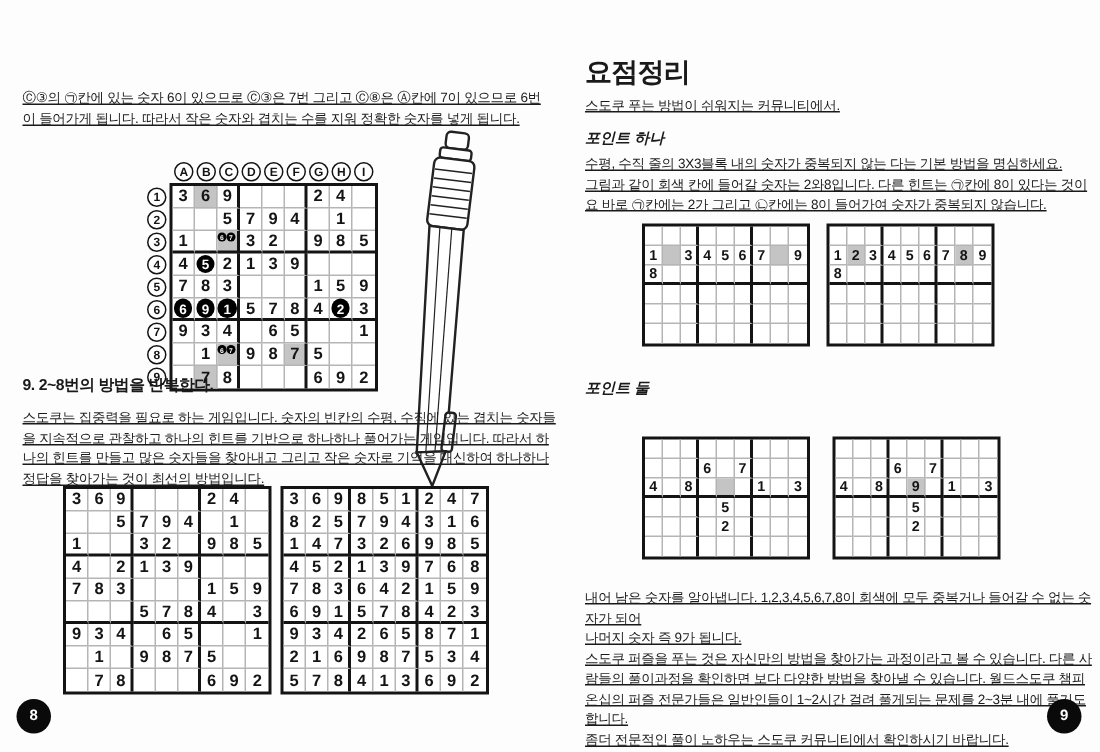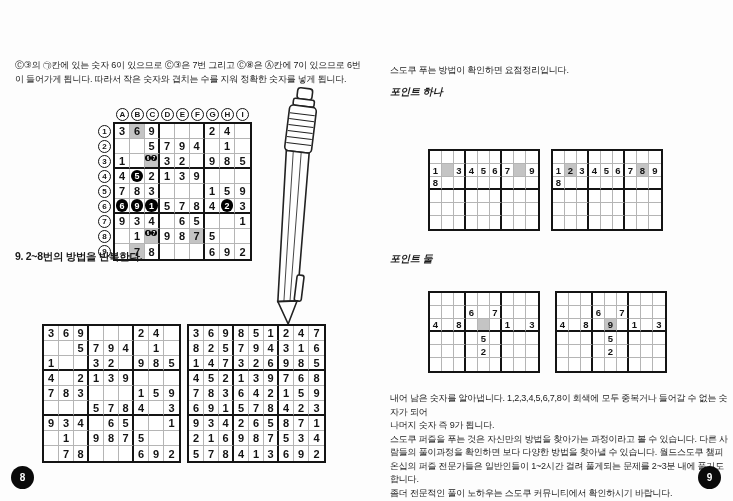"요점정리" div.abs { html: none -> <div>요점정리</div> }
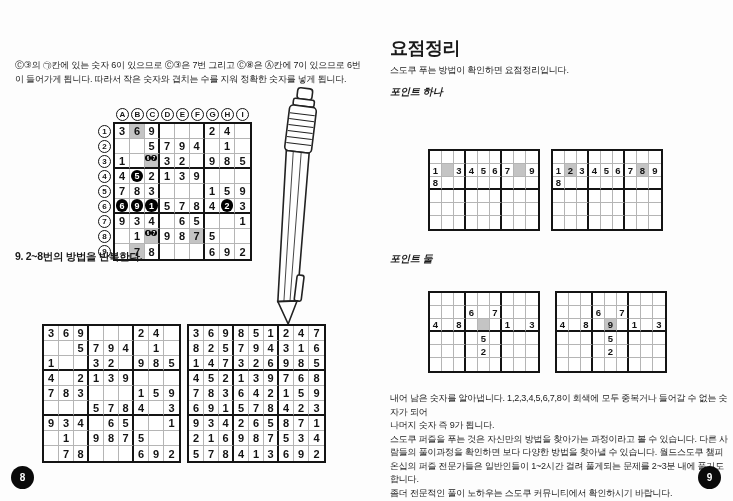"Ⓒ③의 ㉠칸에 있는 숫자 6이" .body-txt { text-decoration: none -> underline }
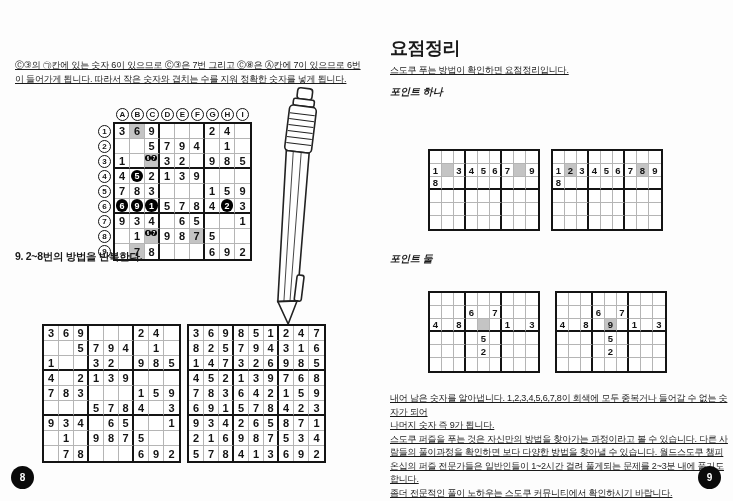"스도쿠 푸는 방법이 확인하면 요점정리입니다." div.abs { text: 확인하면 요점정리입니다 -> 쉬워지는 커뮤니티에서 }
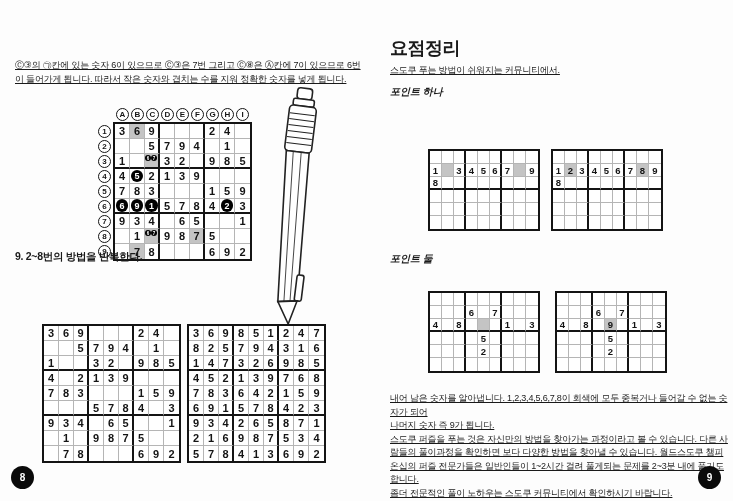"수평, 수직 줄의 3X3블록 내의" div.abs { html: none -> <div>수평, 수직 줄의 3X3블록 내의 숫자가 중복되지 않는 다는 기본 방법을 명심하세요. 그림과 같이 회색 칸에 들어갈 숫자는 2와8입니다. 다른 힌트는 ㉠칸에 8이 있다는 것이요 바로 ㉠칸에는 2가 그리고 ㉡칸에는 8이 들어가여 숫자가 중복되지 않습니다.</div> }
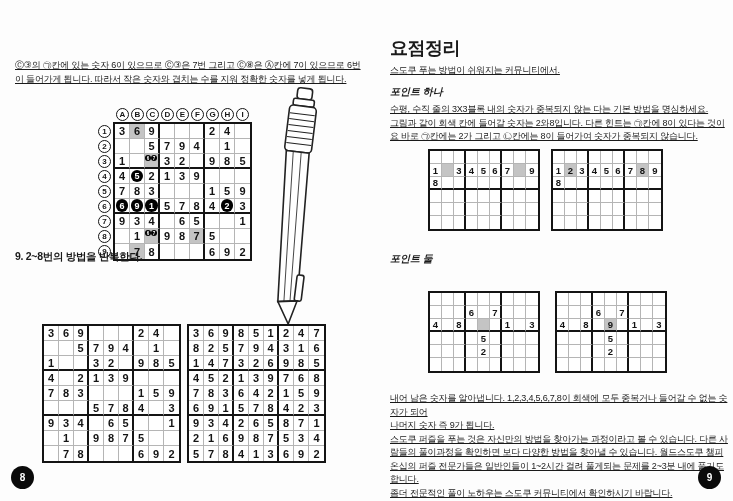"스도쿠는 집중력을 필요로 하는 게임입니다." div.abs { html: none -> <div>스도쿠는 집중력을 필요로 하는 게임입니다. 숫자의 빈칸의 수평, 수직에 있는 겹치는 숫자들을 지속적으로 관찰하고 하나의 힌트를 기반으로 하나하나 풀어가는 게임입니다. 따라서 하나의 힌트를 만들고 많은 숫자들을 찾아내고 그리고 작은 숫자로 기억을 대신하여 하나하나 정답을 찾아가는 것이 최선의 방법입니다.</div> }
